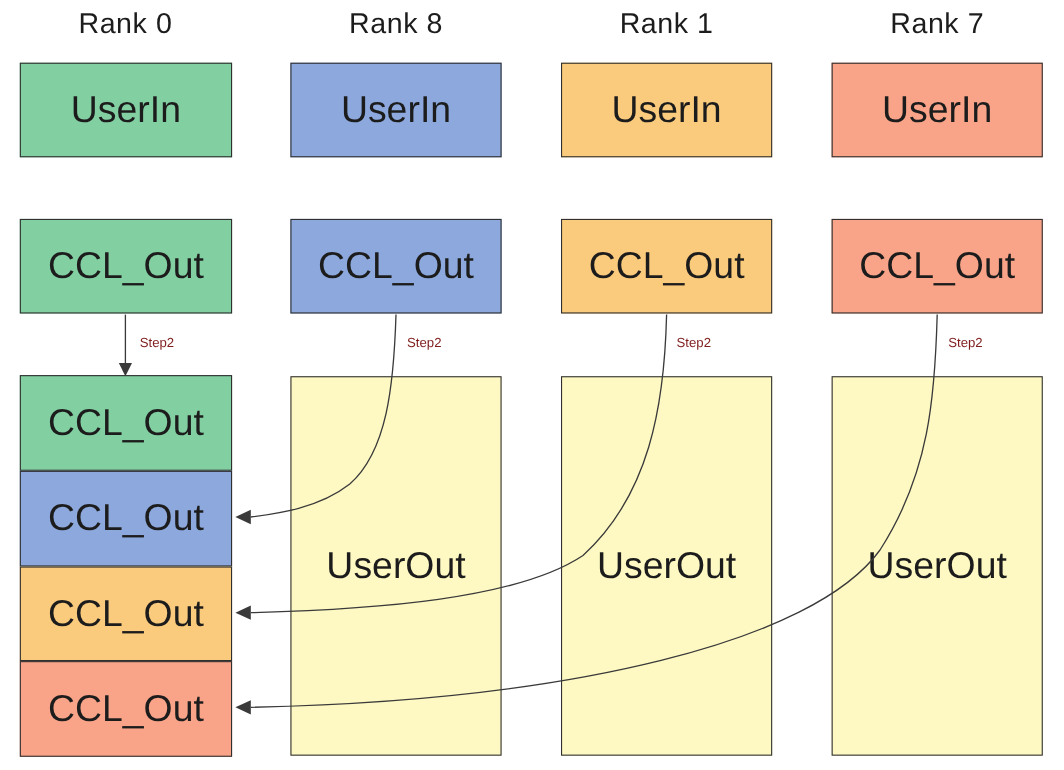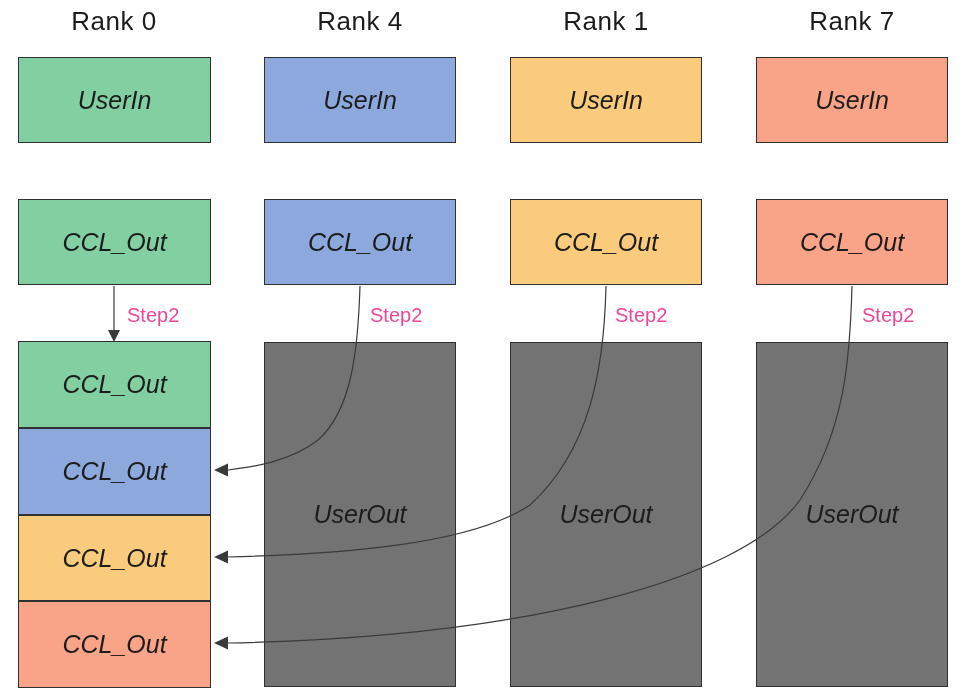"Rank 4" div.rank-header { text: 4 -> 8 }
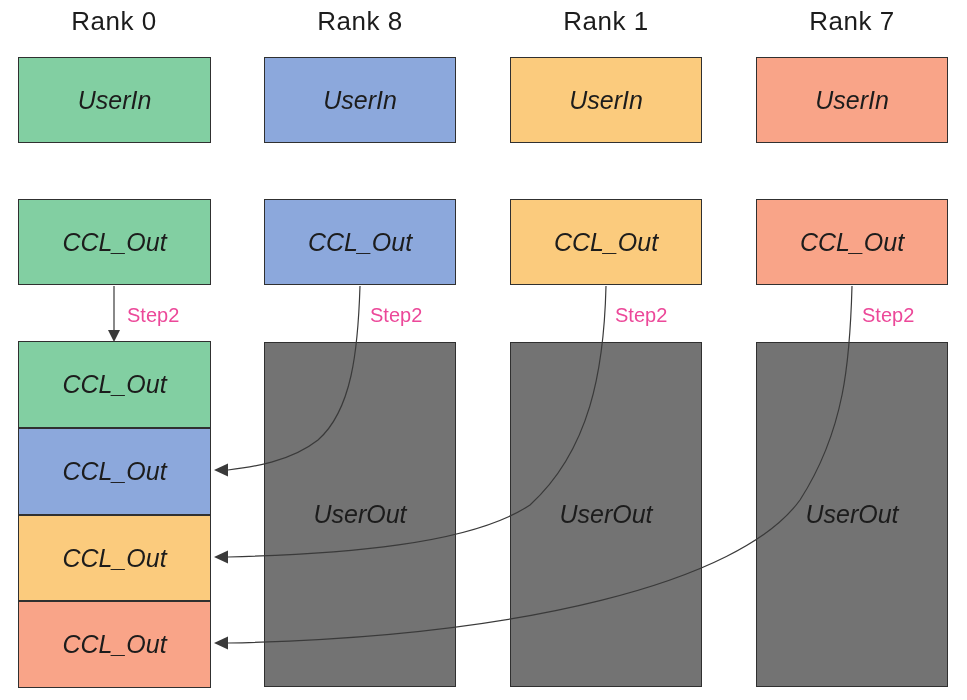"UserIn" .box { font-size: 25px -> 34px; font-style: italic -> none }
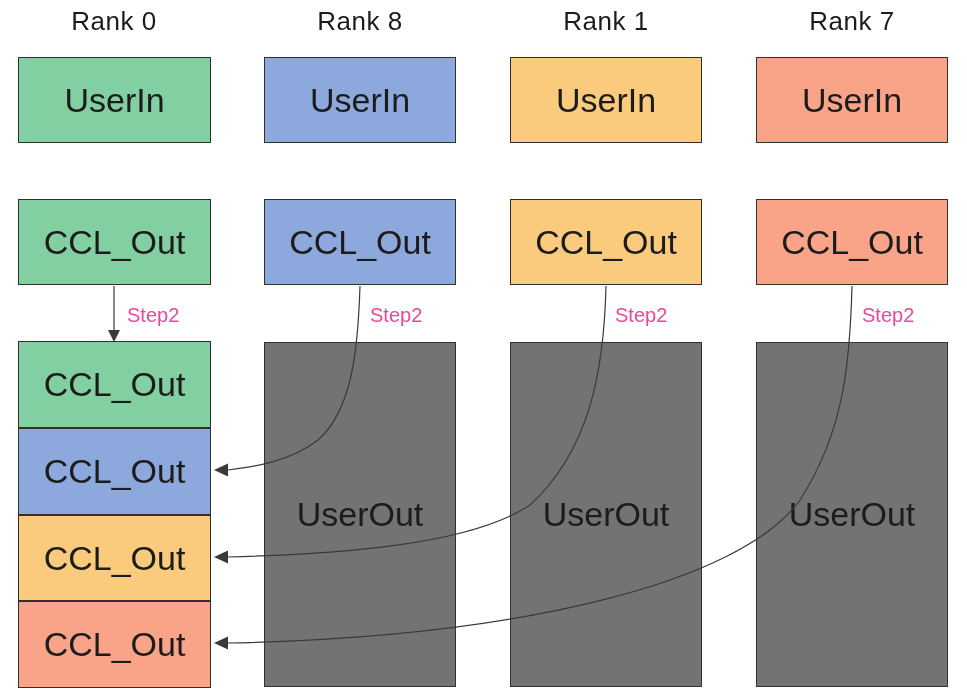"Step2" .step-label { color: #ec4899 -> #7f1d1d; font-size: 20px -> 12px }
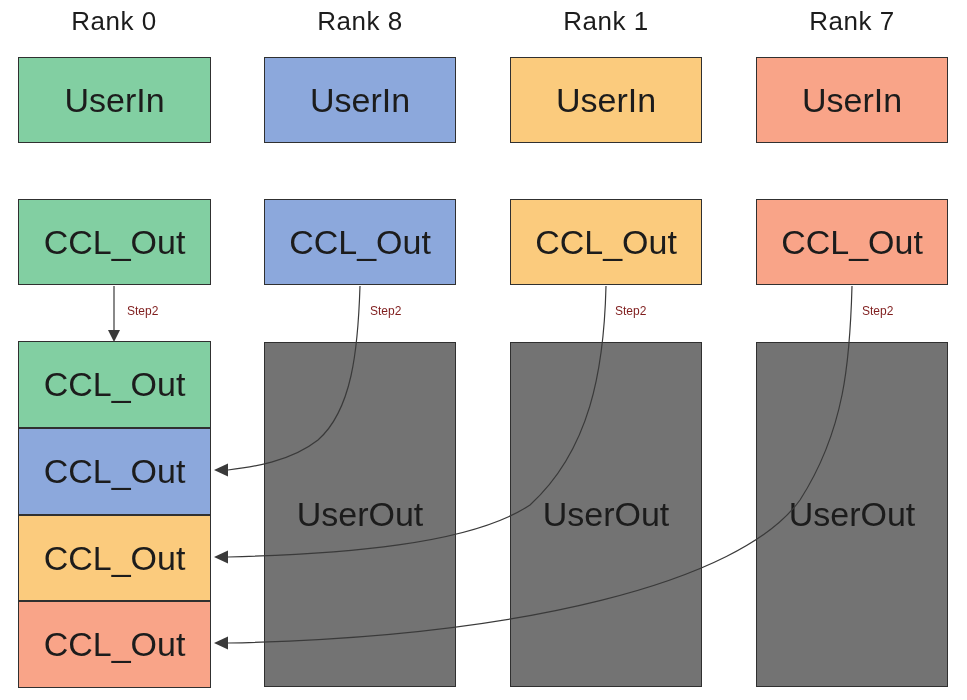"UserOut" .userout-box { background: #737373 -> #fef9c3 }
